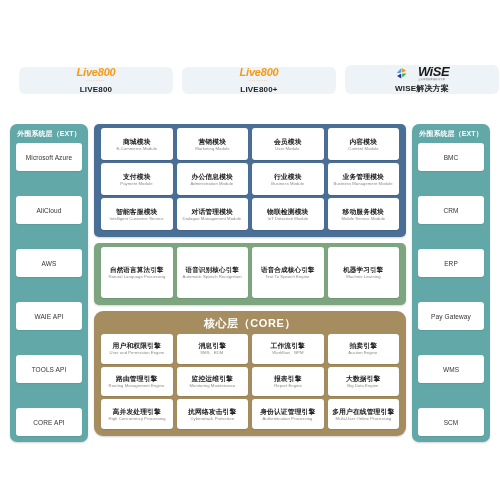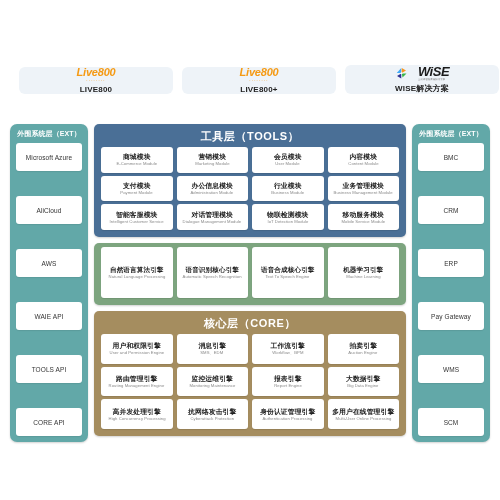"工具层（TOOLS）" div.layer-title { html: <div>工具层（TOOLS）</div> -> none }
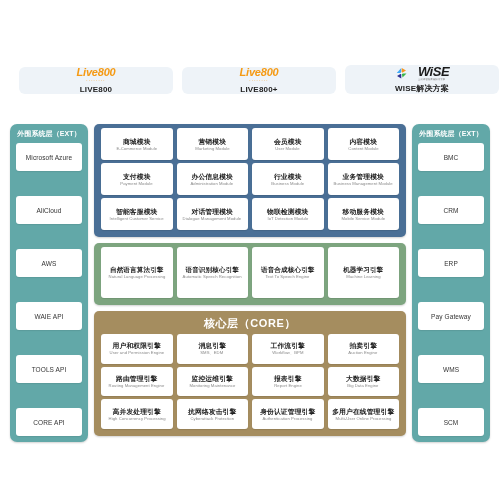"核心层（CORE）" .layer-core { border-radius: none -> 9px }
